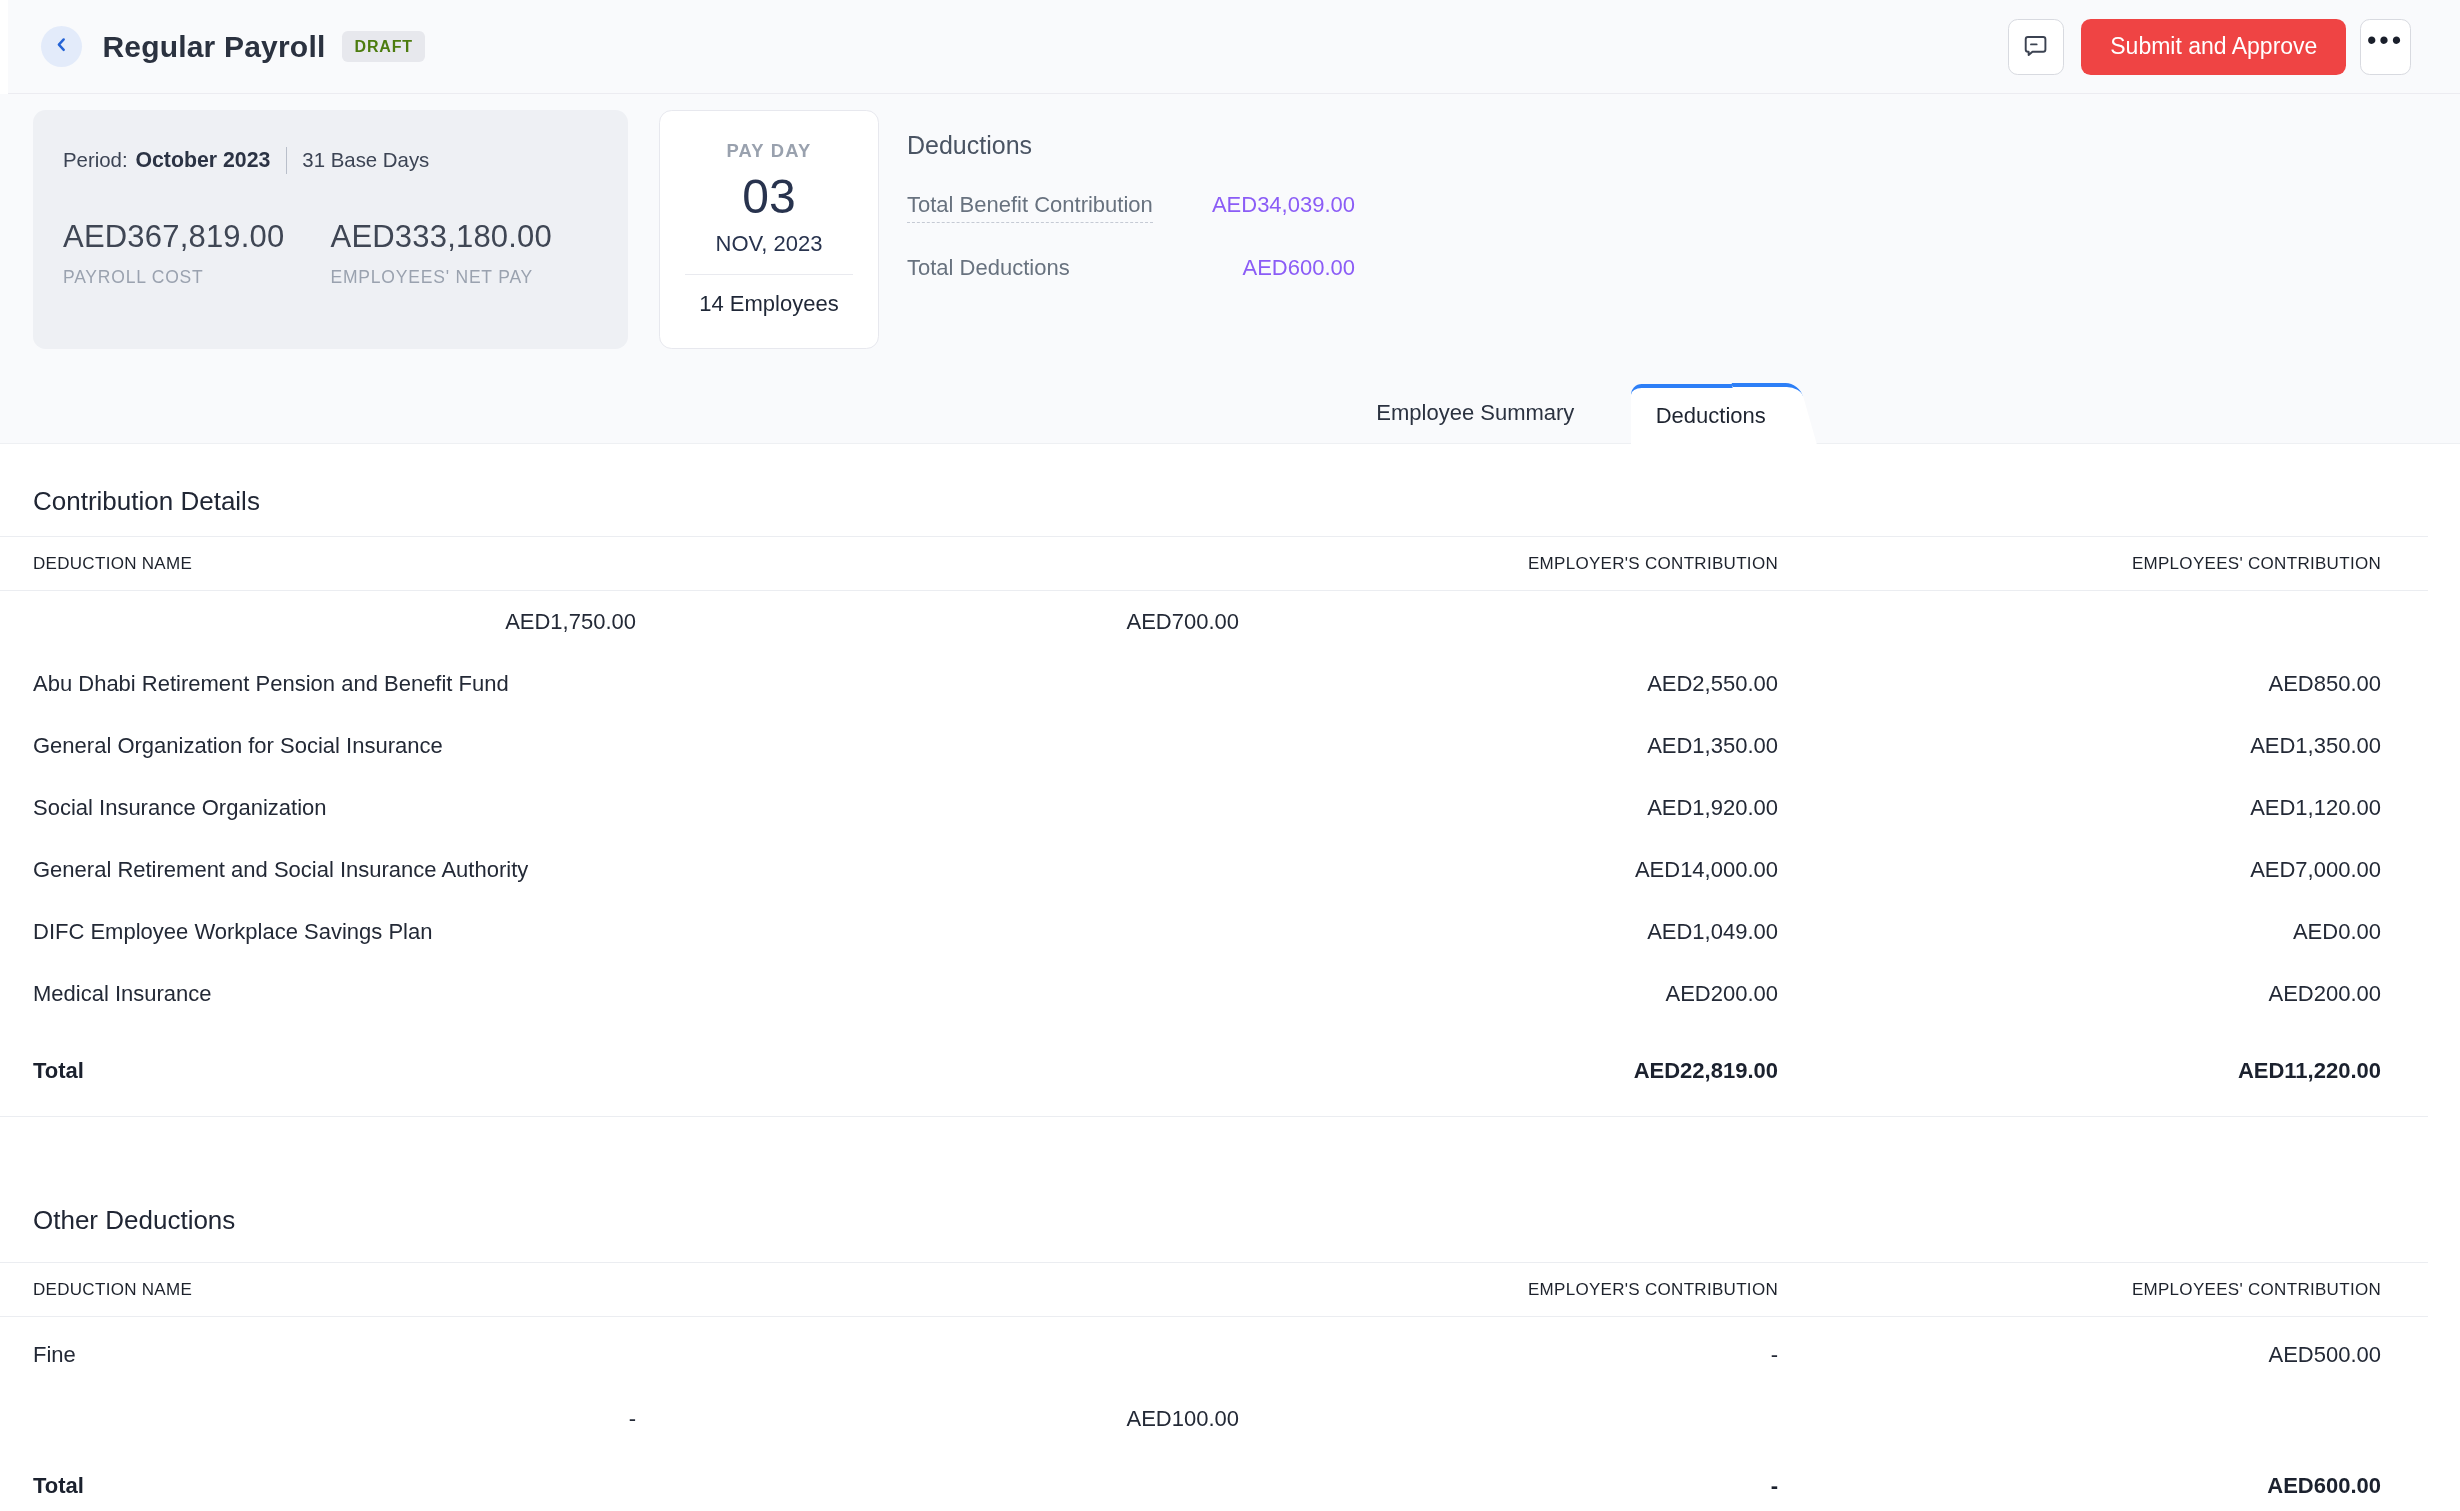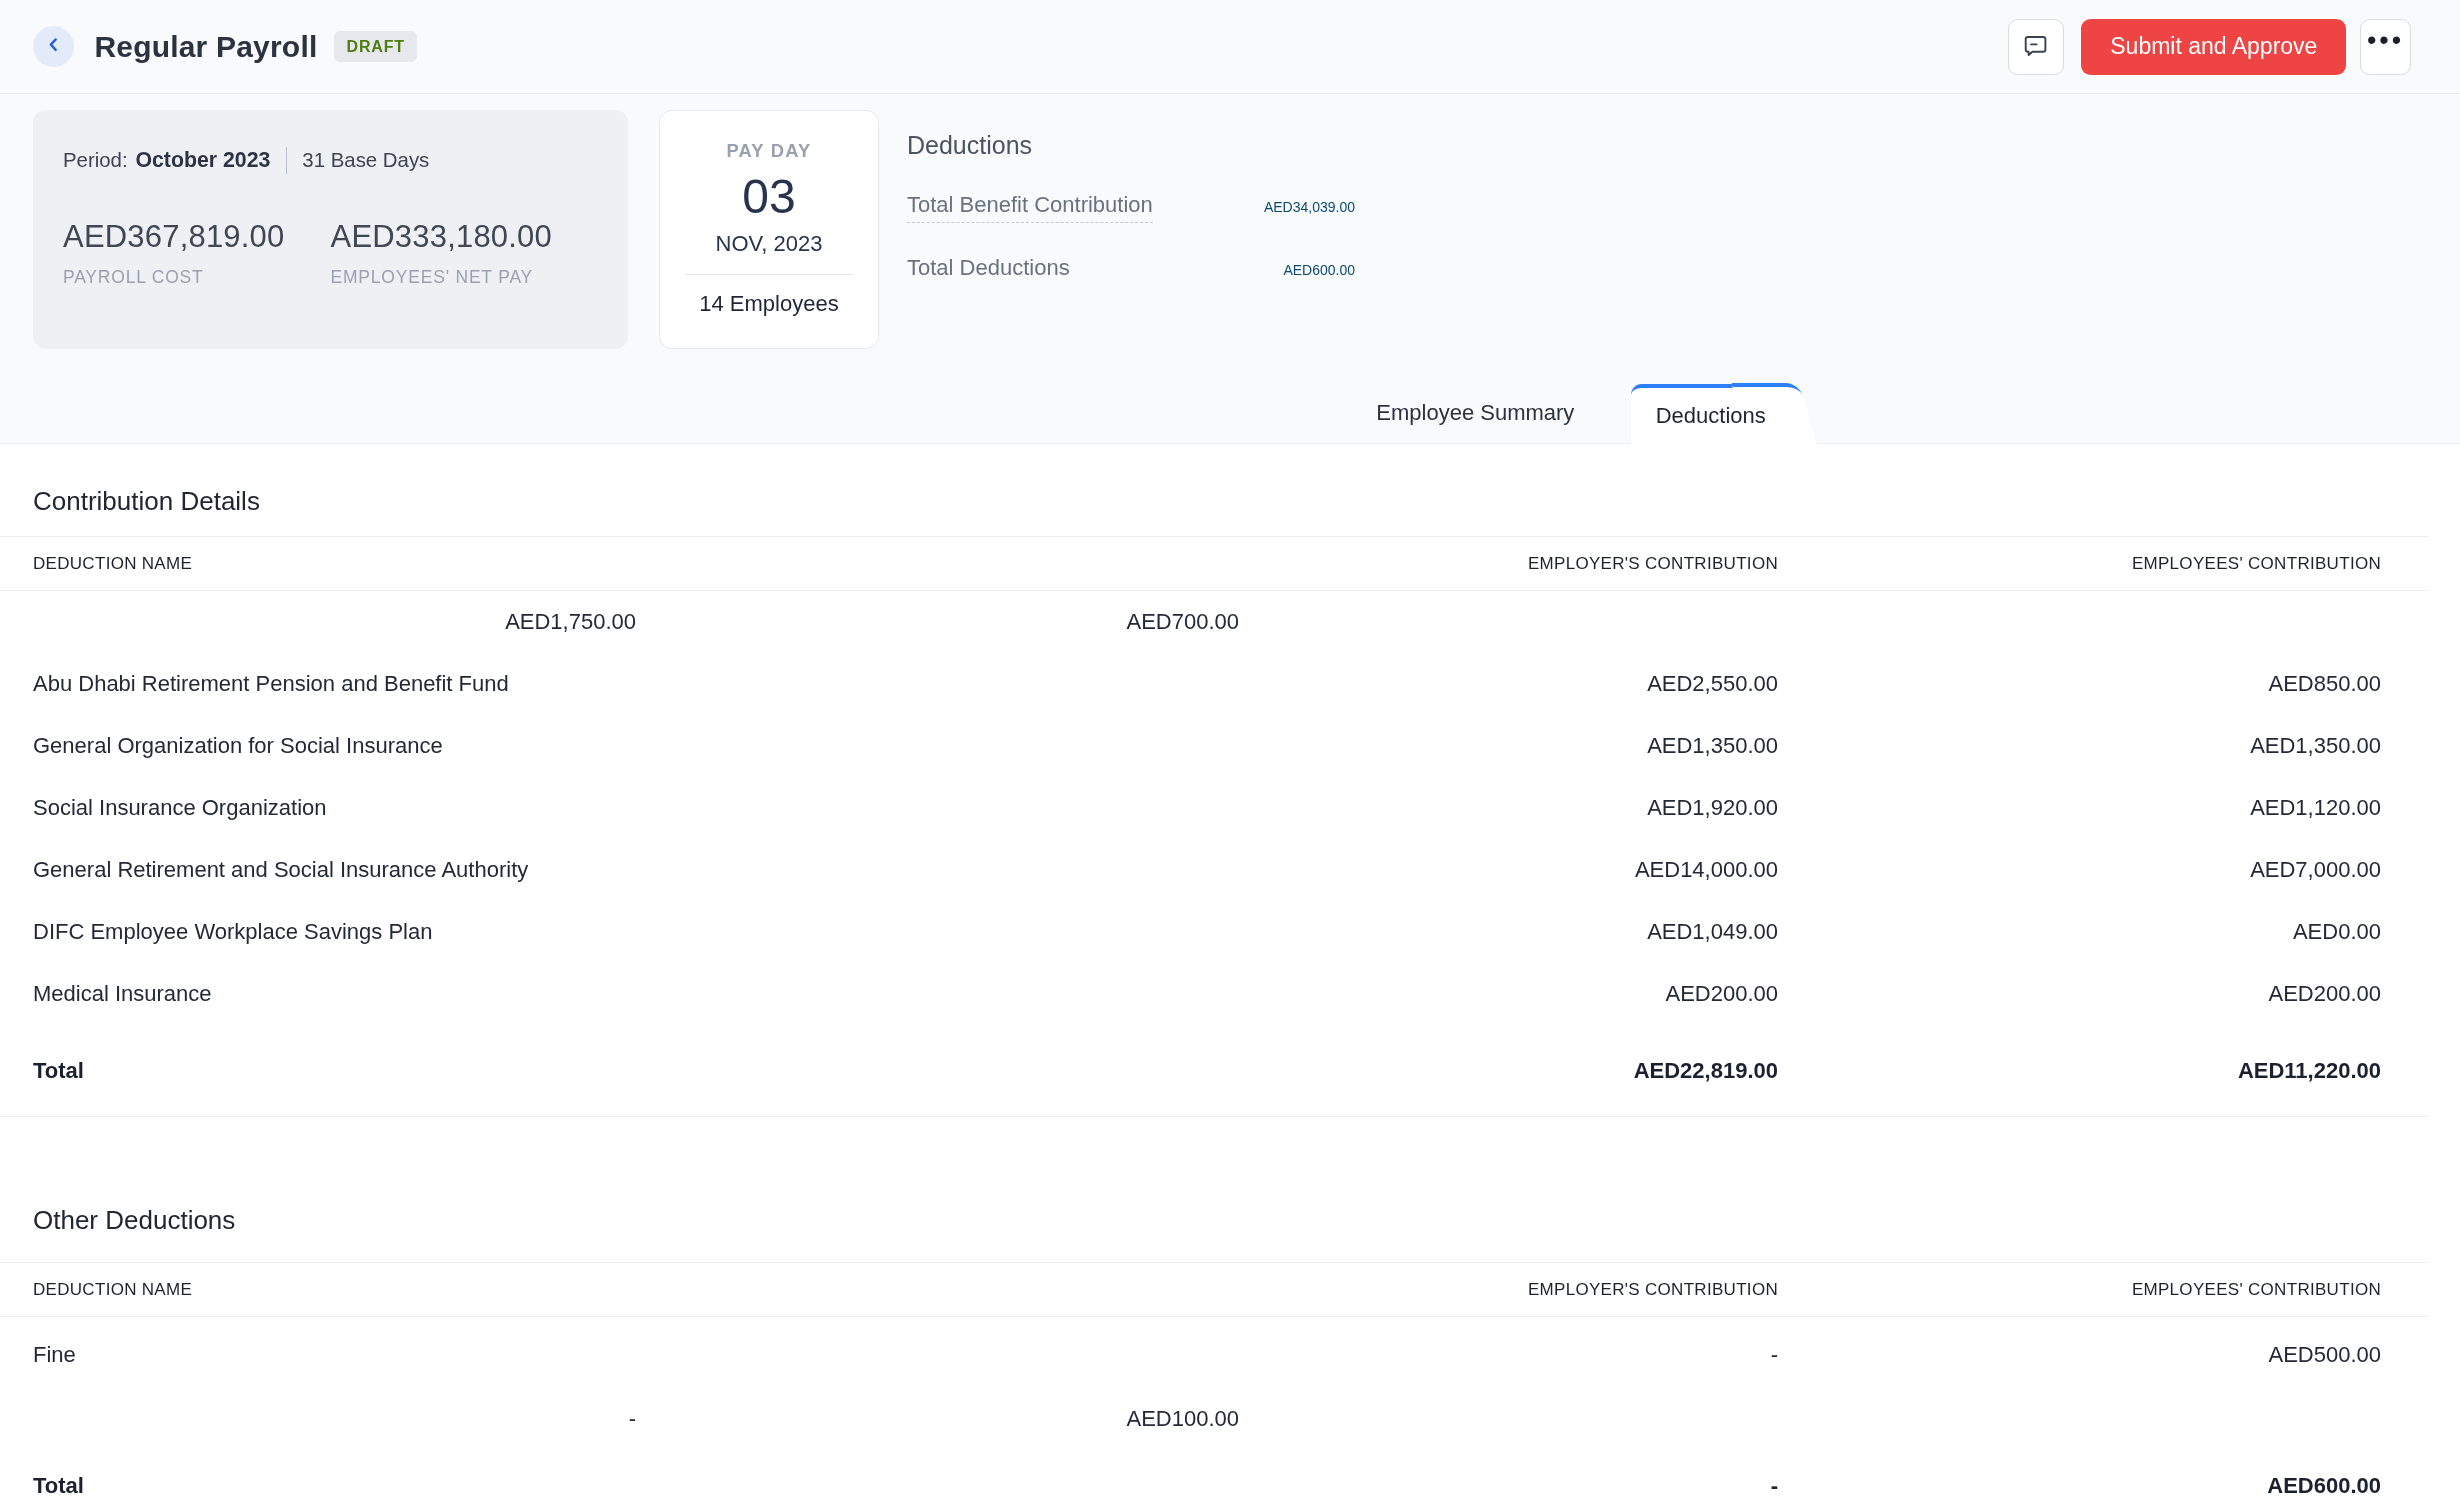"Regular Payroll" .topbar { margin-left: none -> 8px }
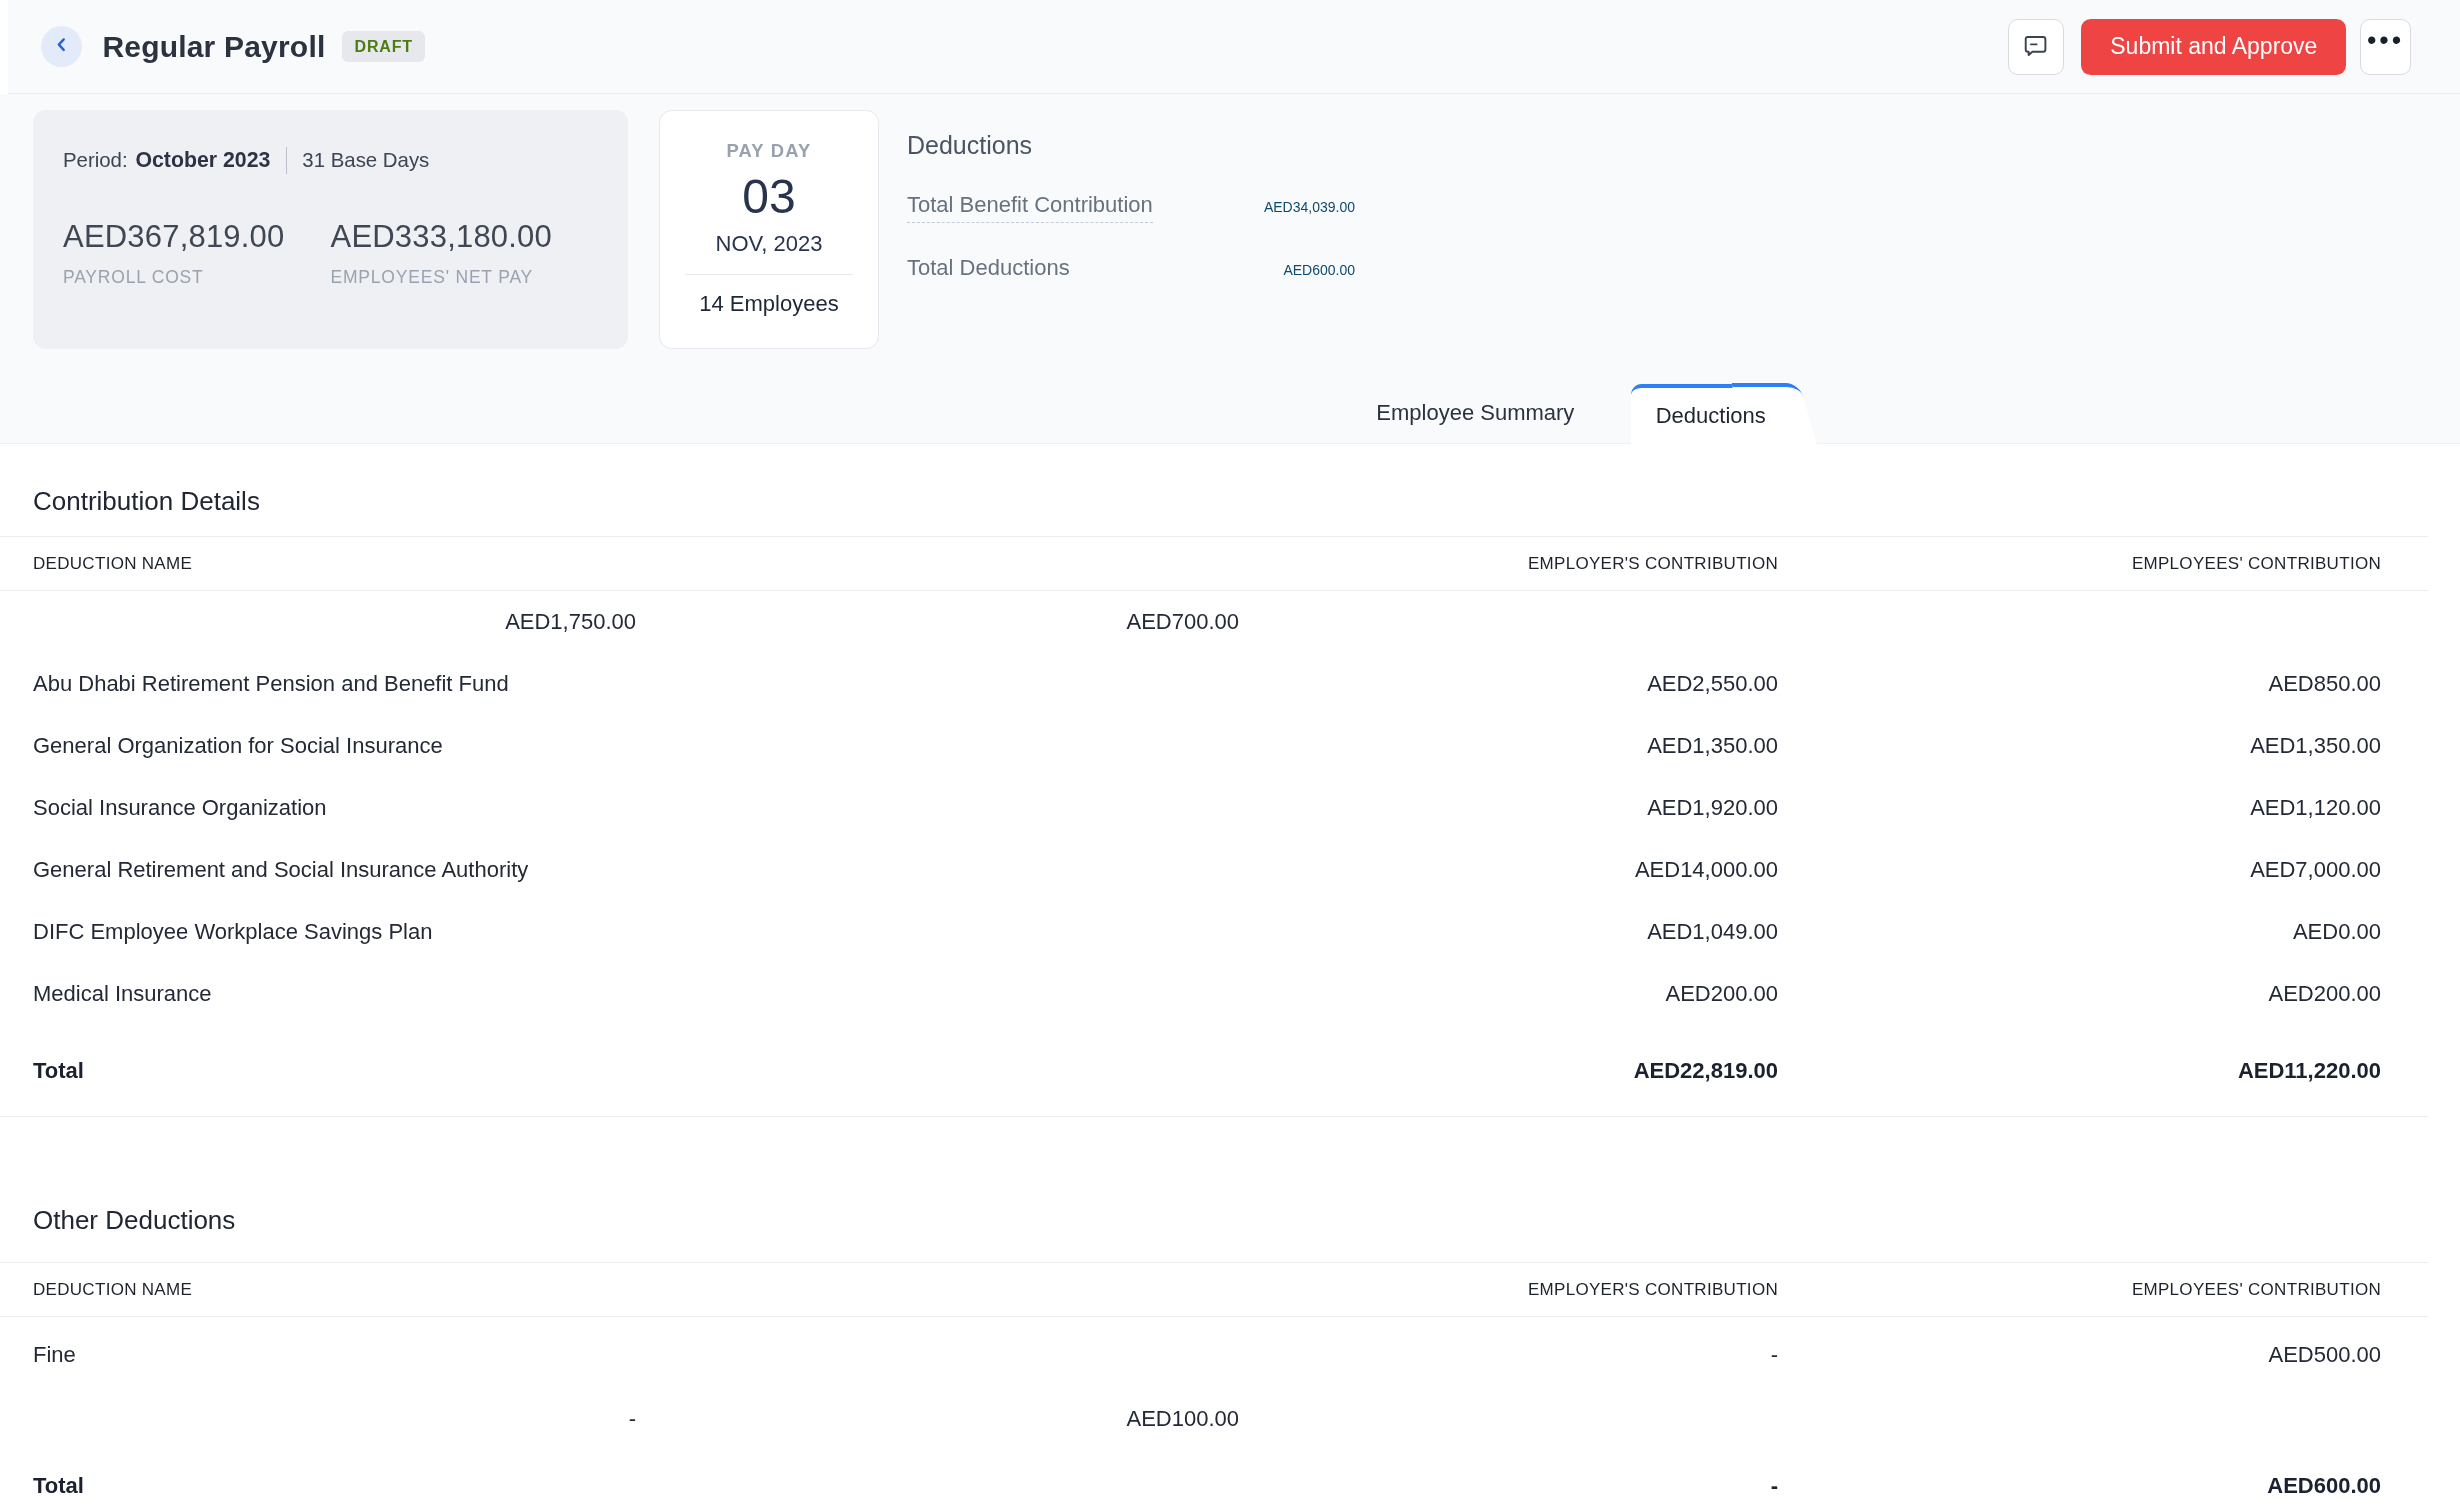"AED34,039.00" .ded-value { color: #0c4a6e -> #8b5cf6; font-size: 14px -> 22px }
